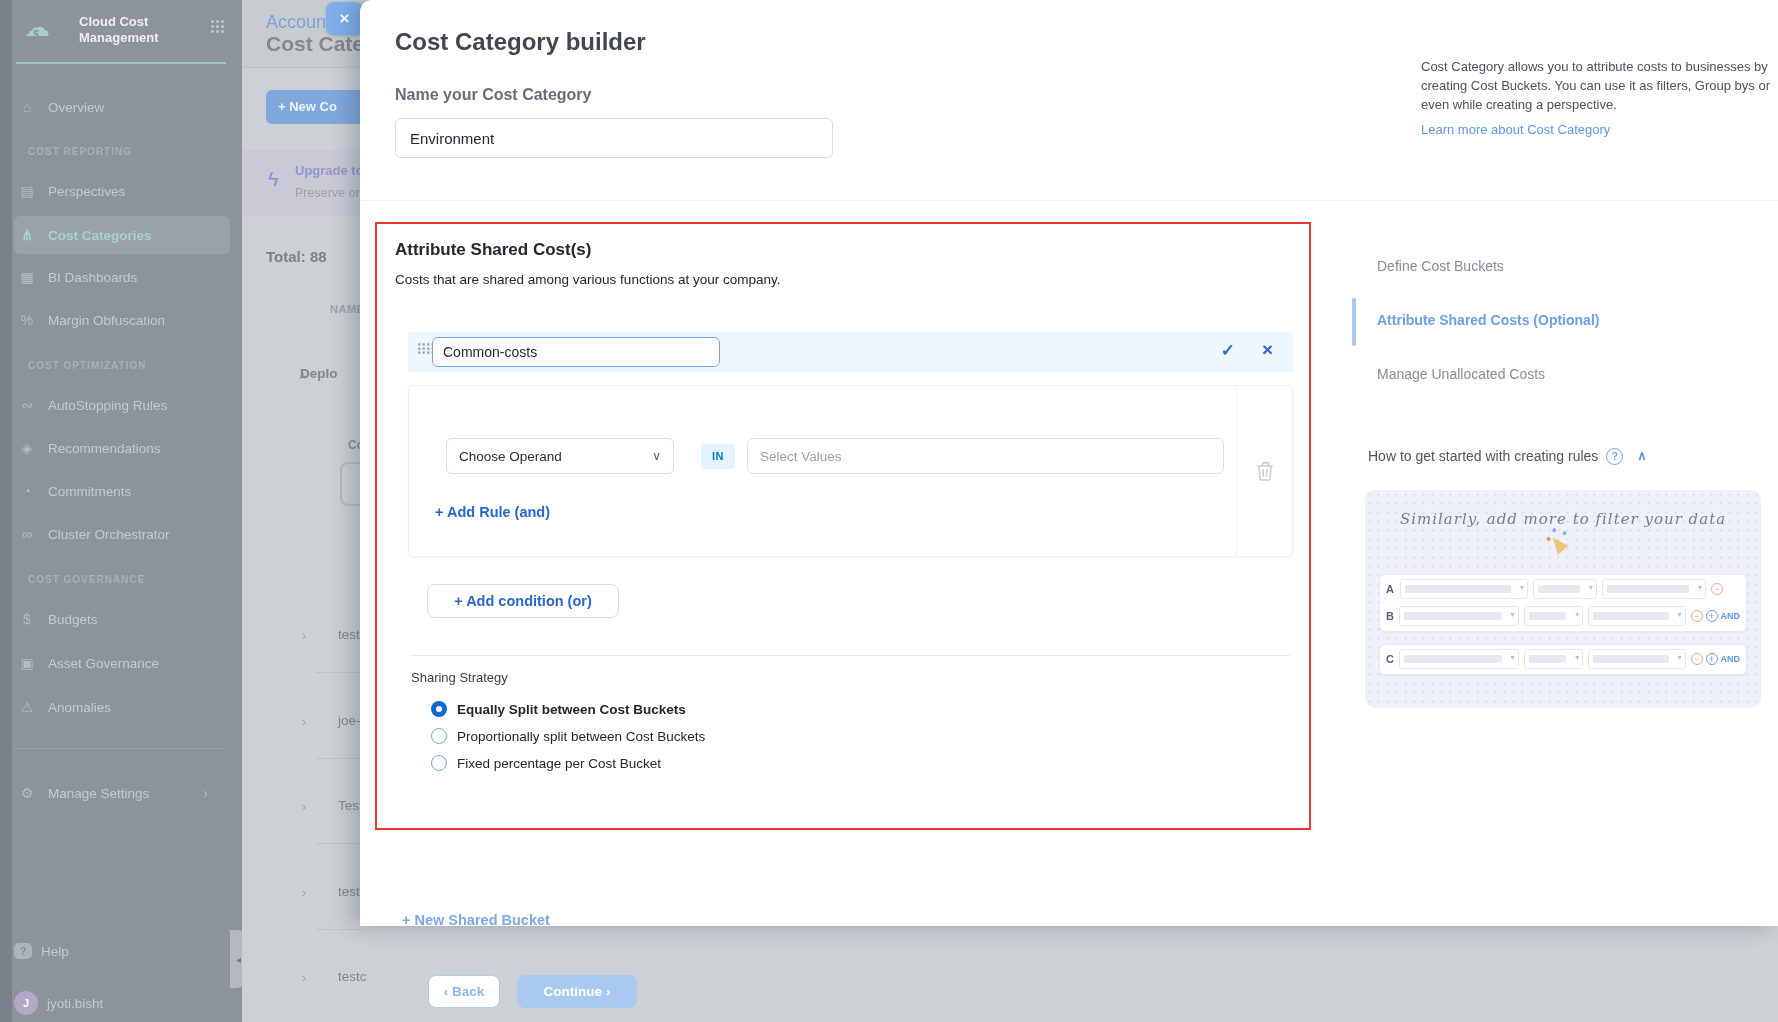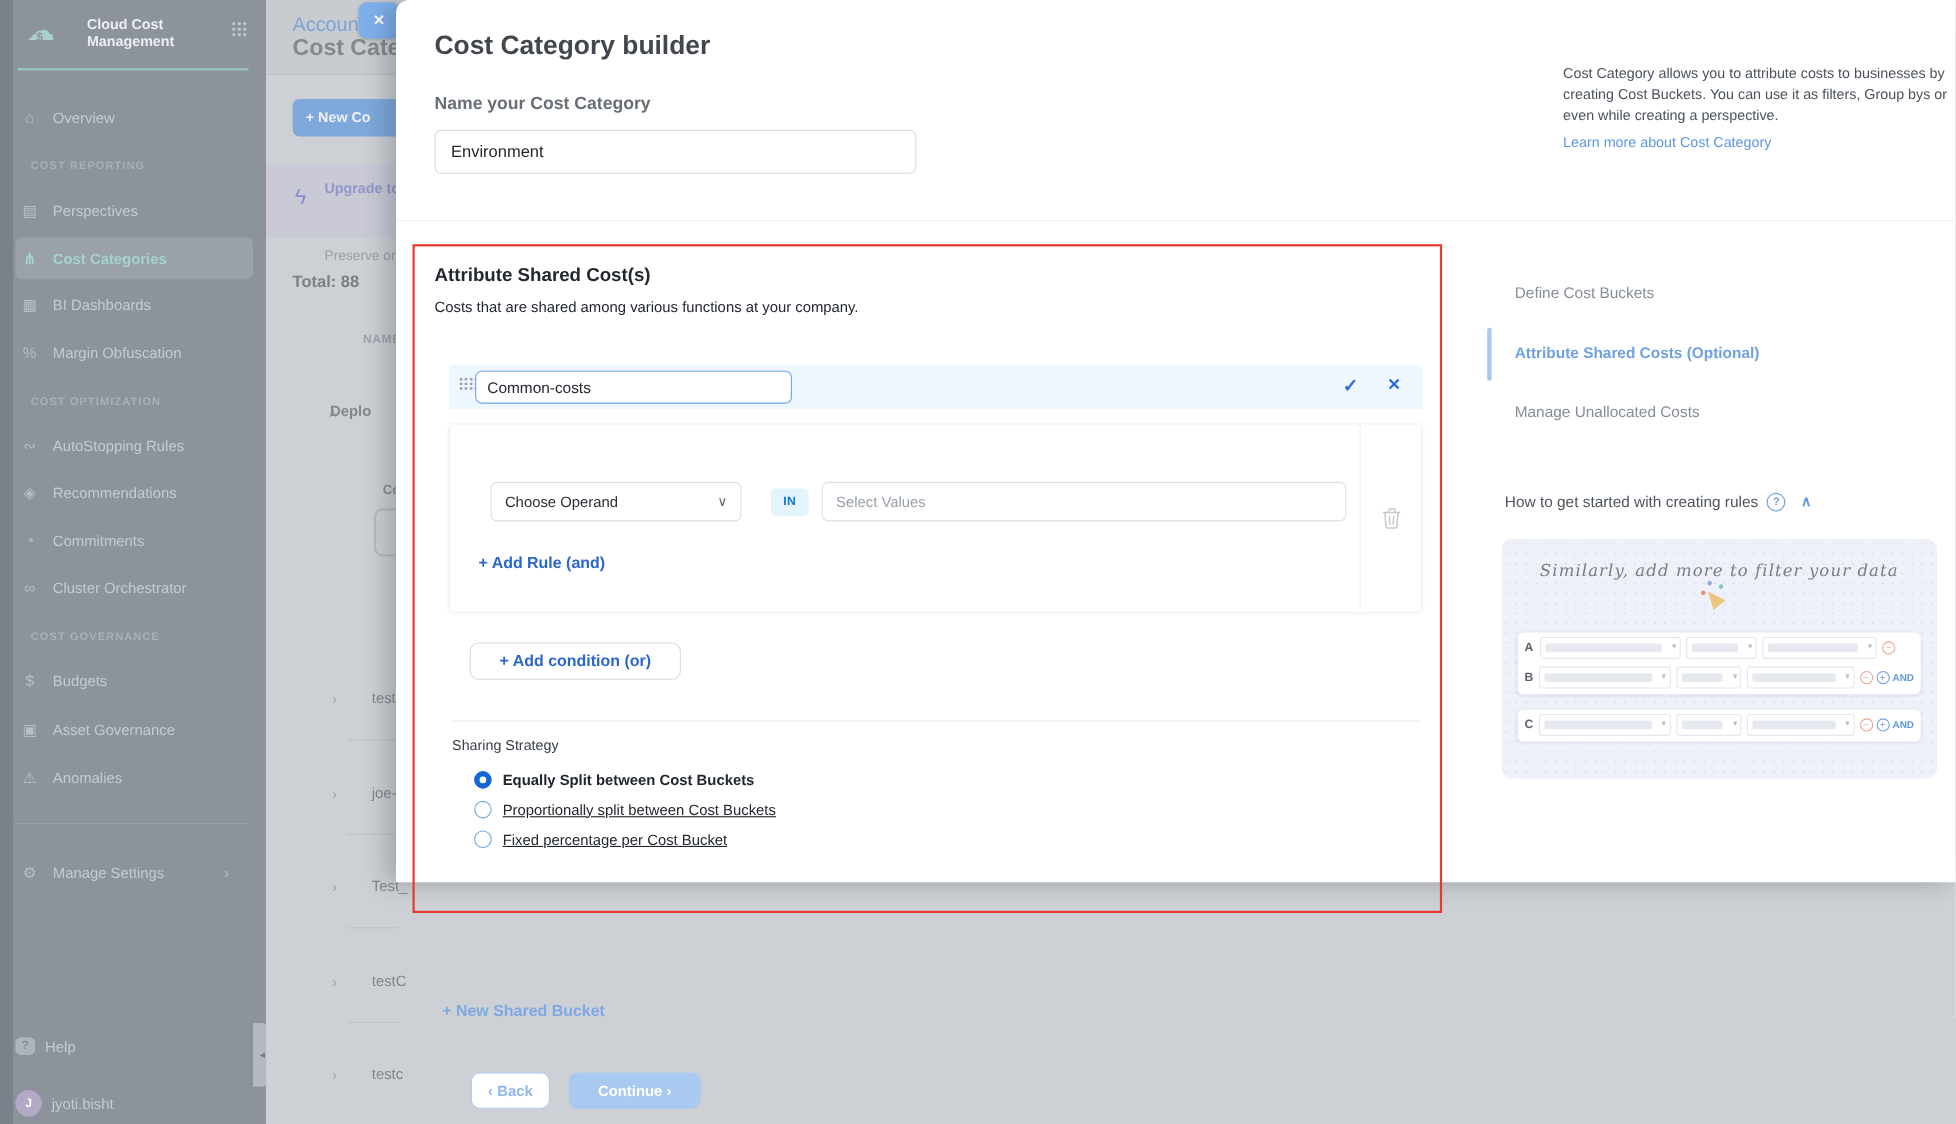"Cost Category builder" .modal { height: 802px -> 926px }
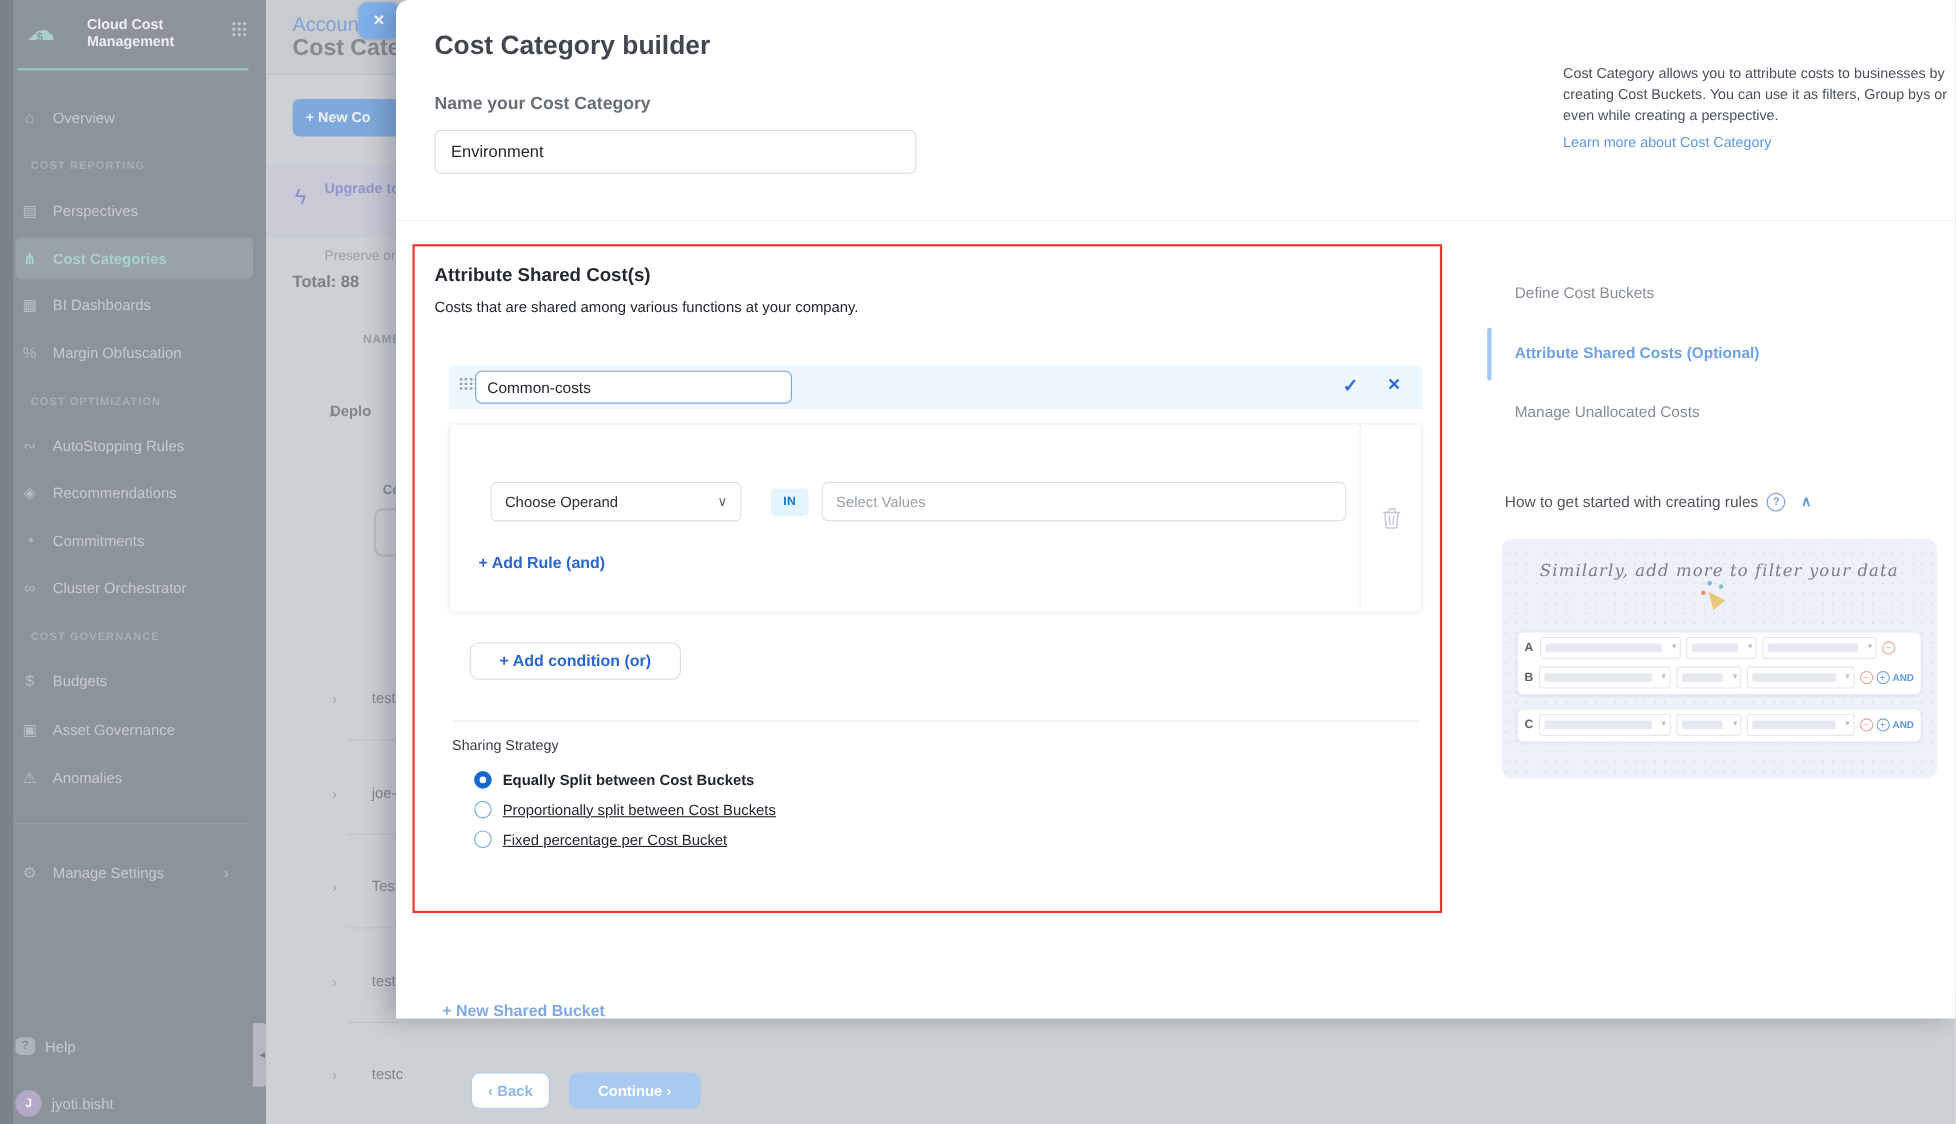"Preserve or" .bg-banner .bsub { margin-top: 39px -> none }
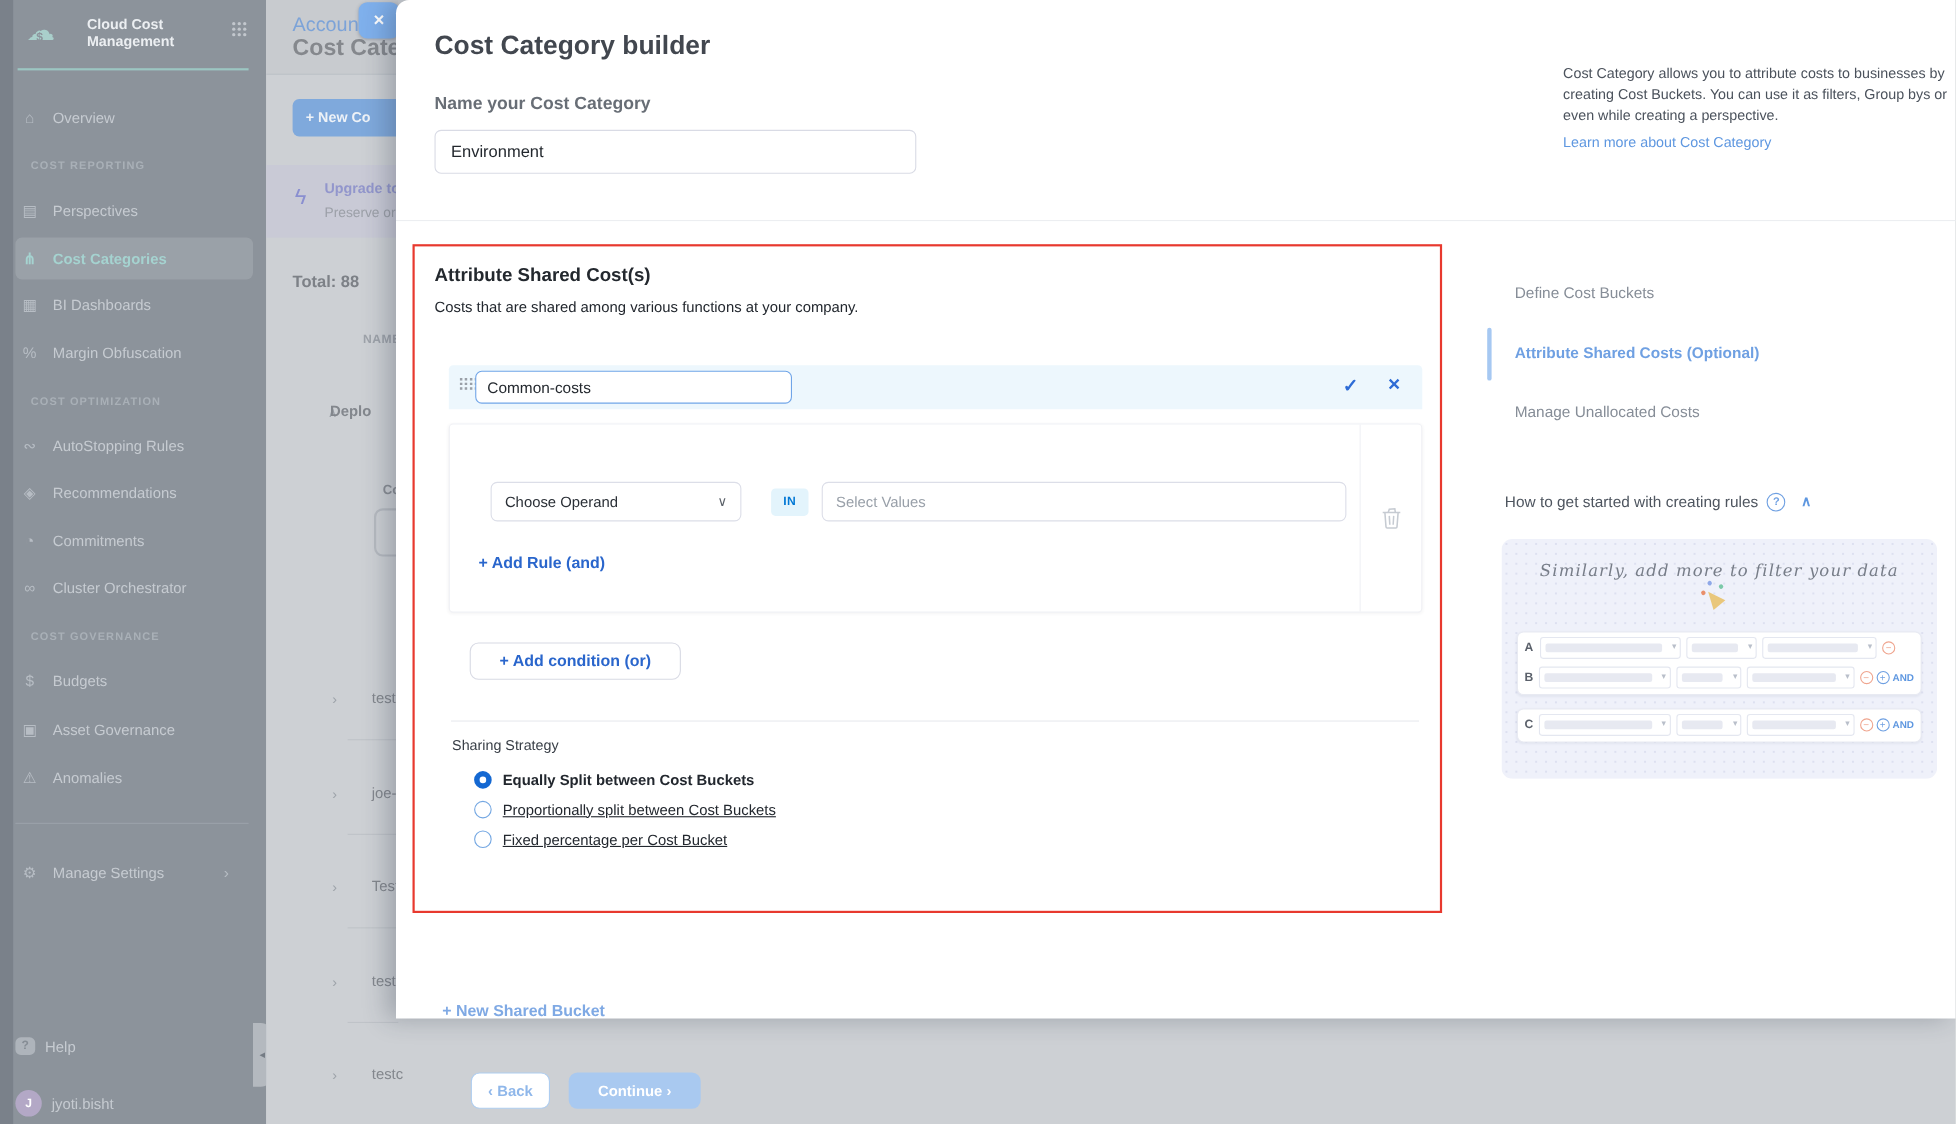"Proportionally split between Cost" .radio-row.plain span.lbl { text-decoration: underline -> none }
